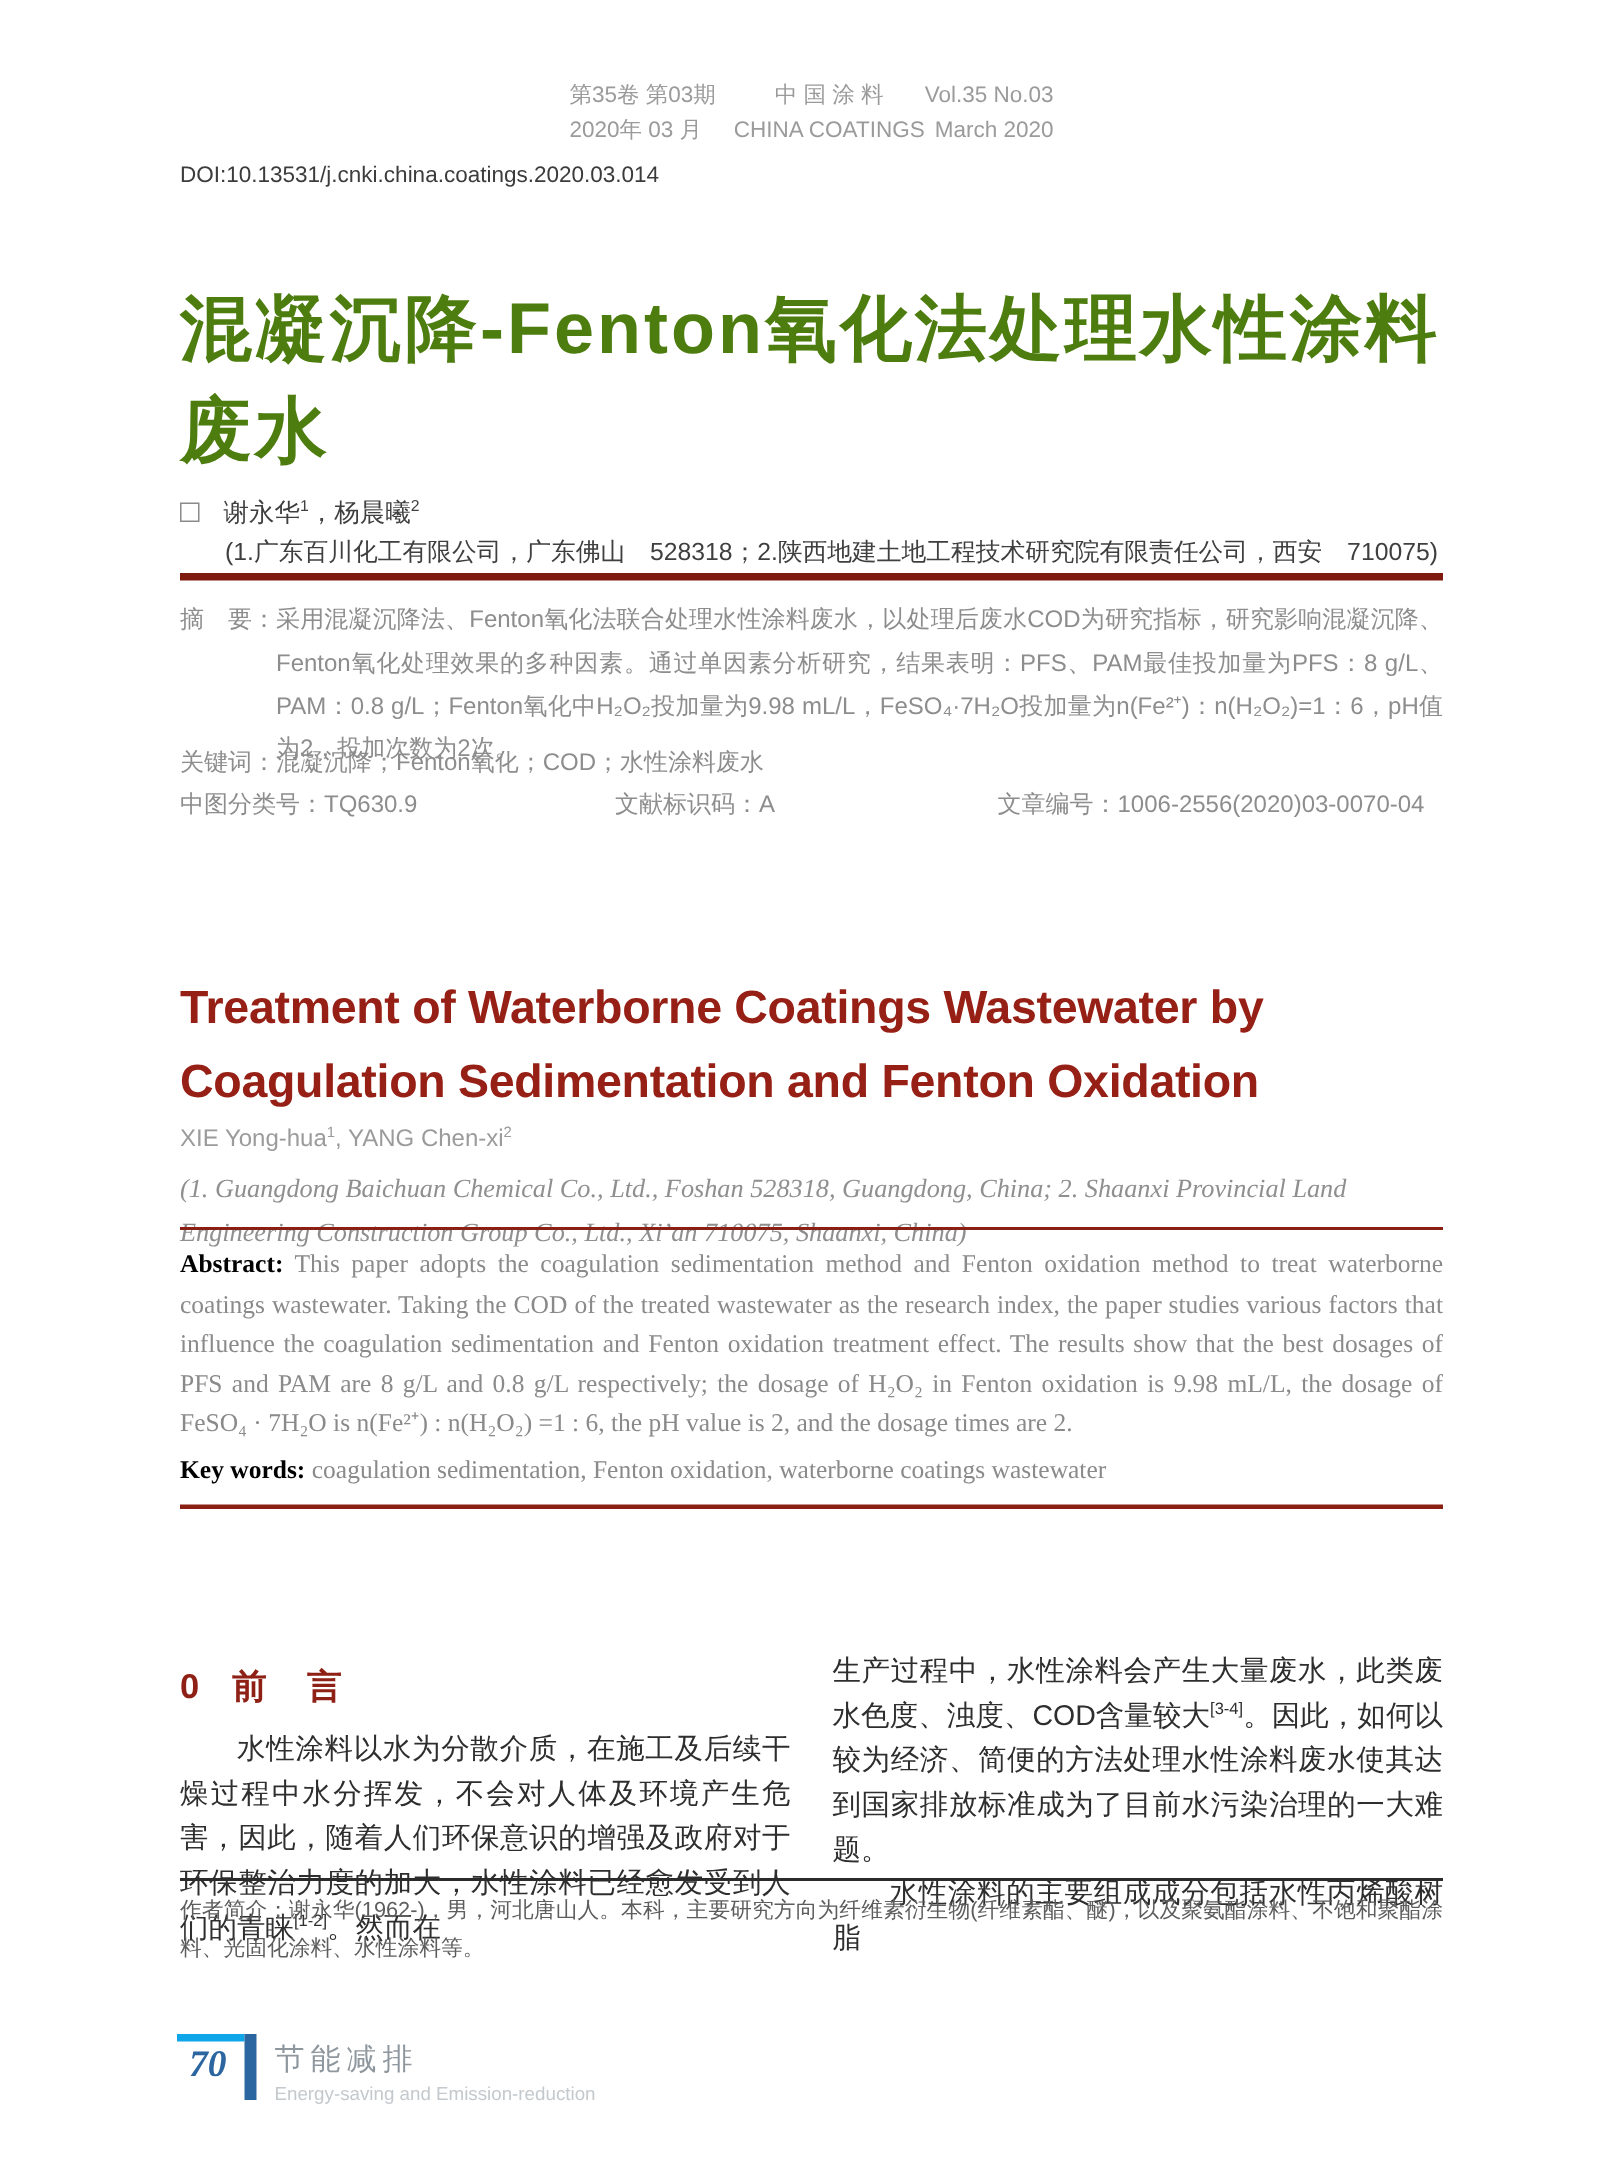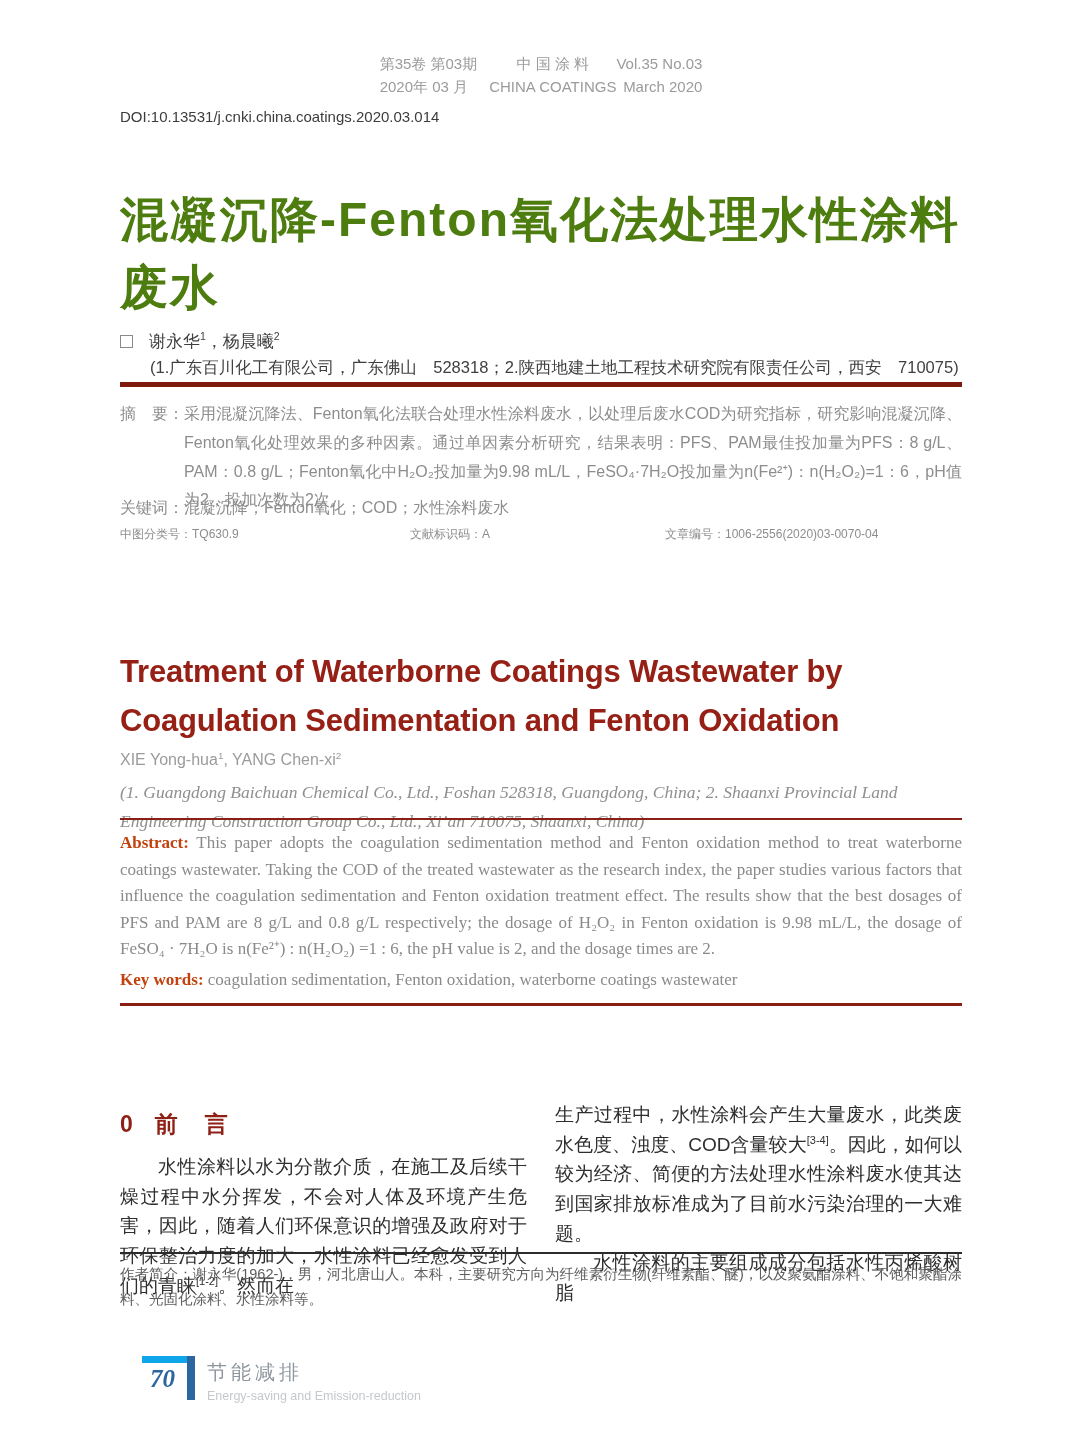"中图分类号：TQ630.9" .classification { font-size: 12px -> 16px }
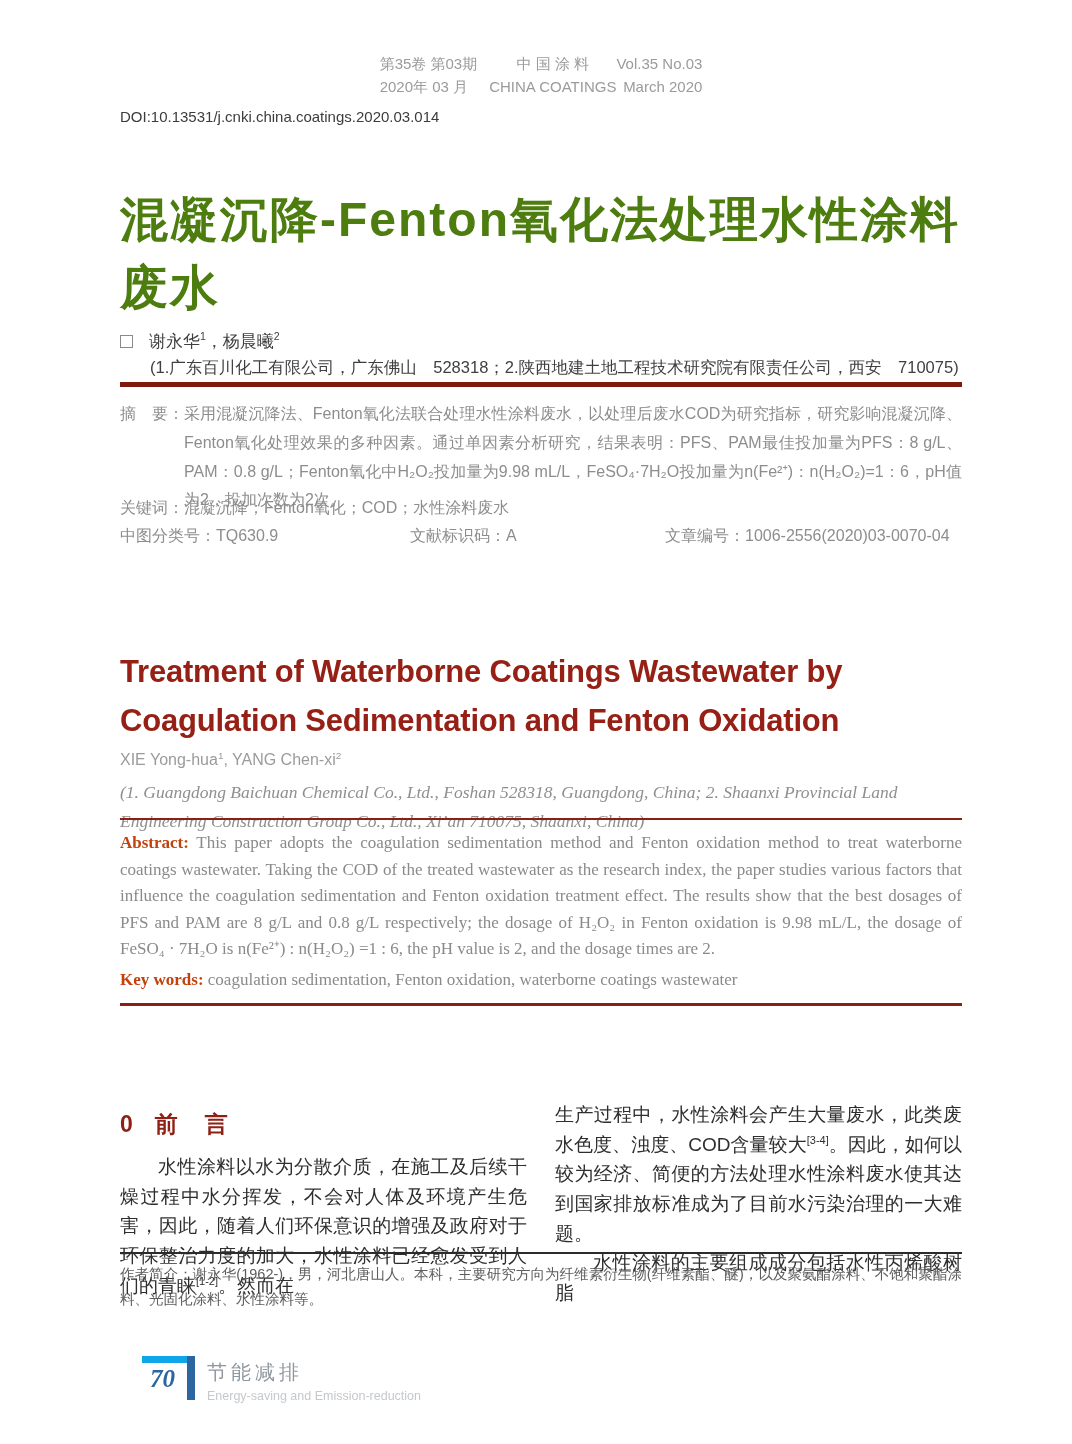"Abstract:" .en-abs-block b { color: #c2410c -> #000000 }
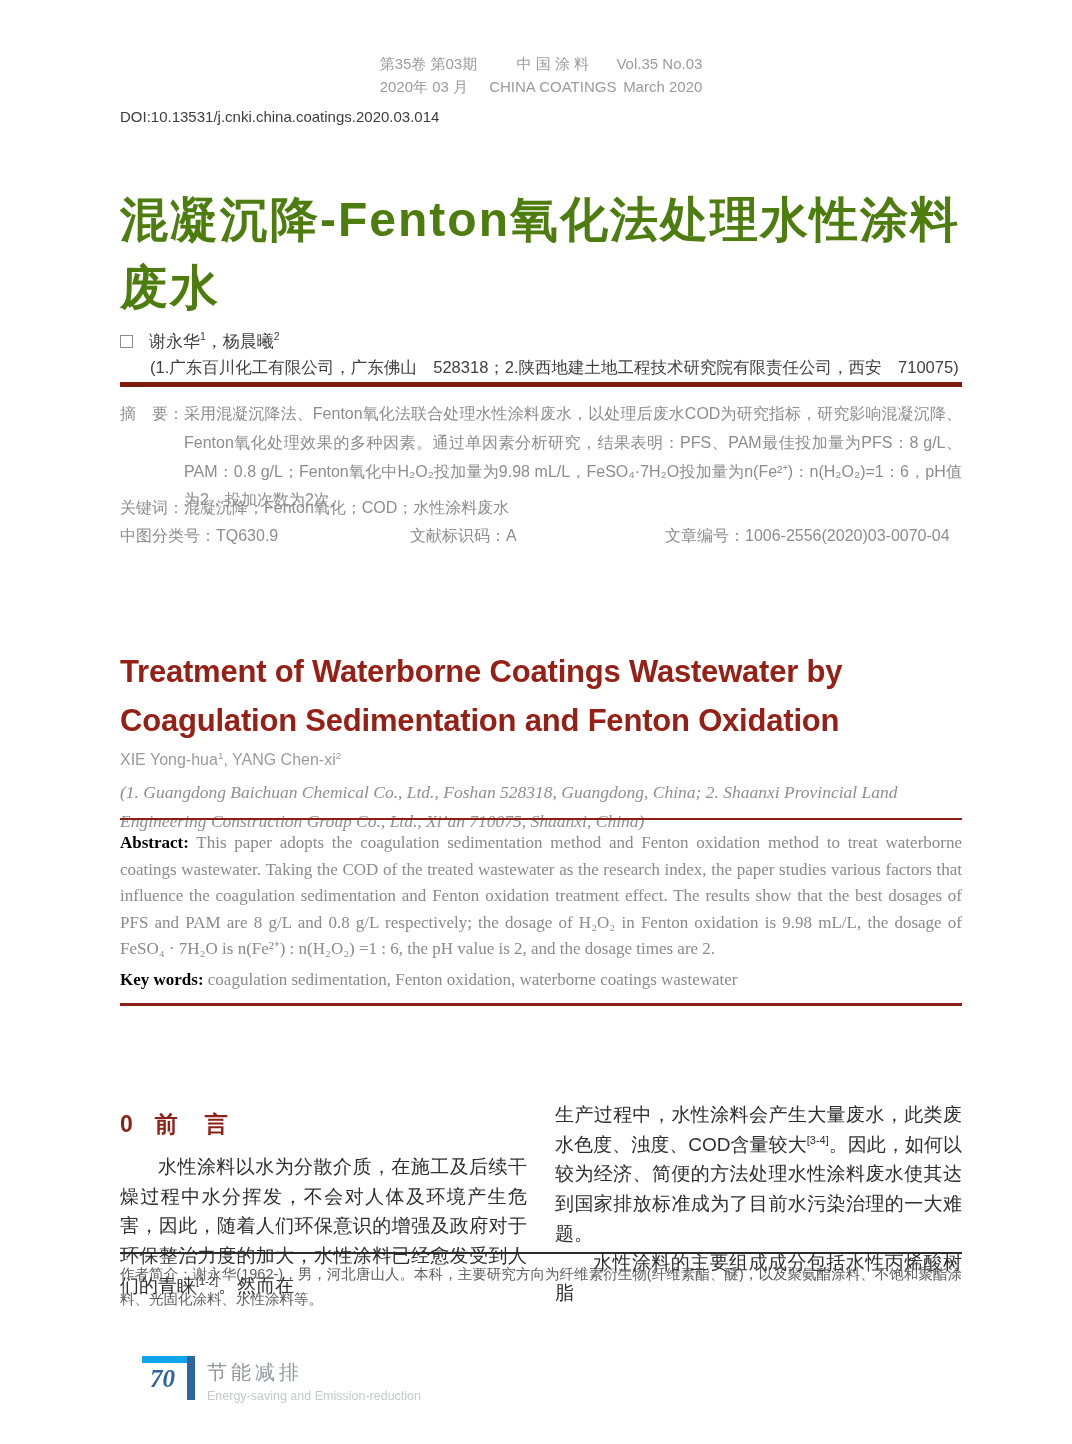"70" .pn-box { border-top: 7px solid #0ea5e9 -> 5px solid #0ea5e9; margin-left: 24px -> none }
